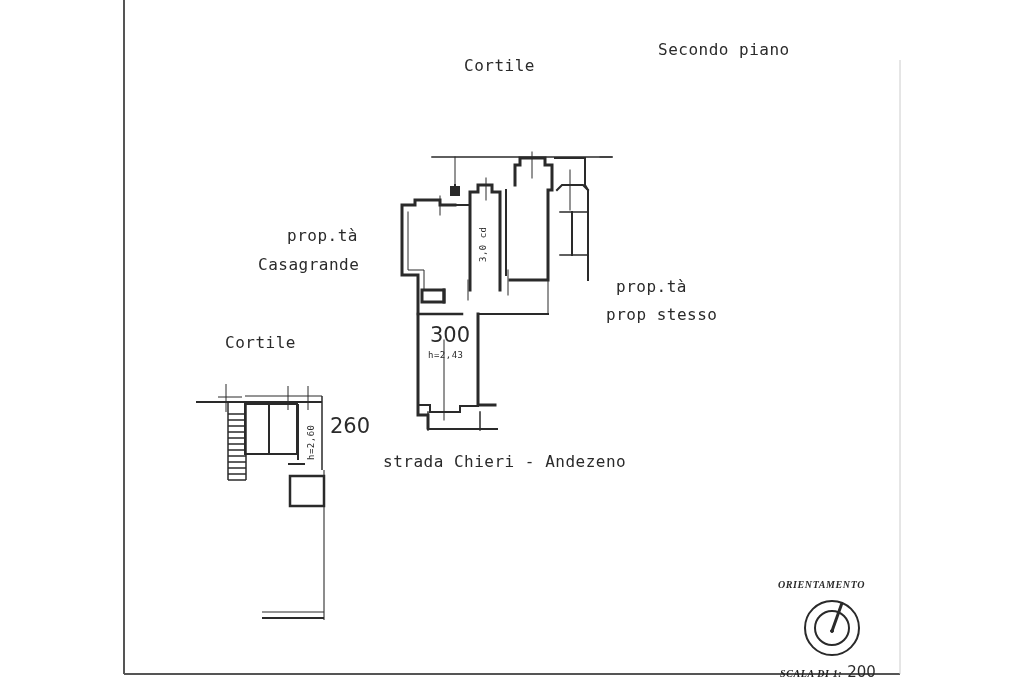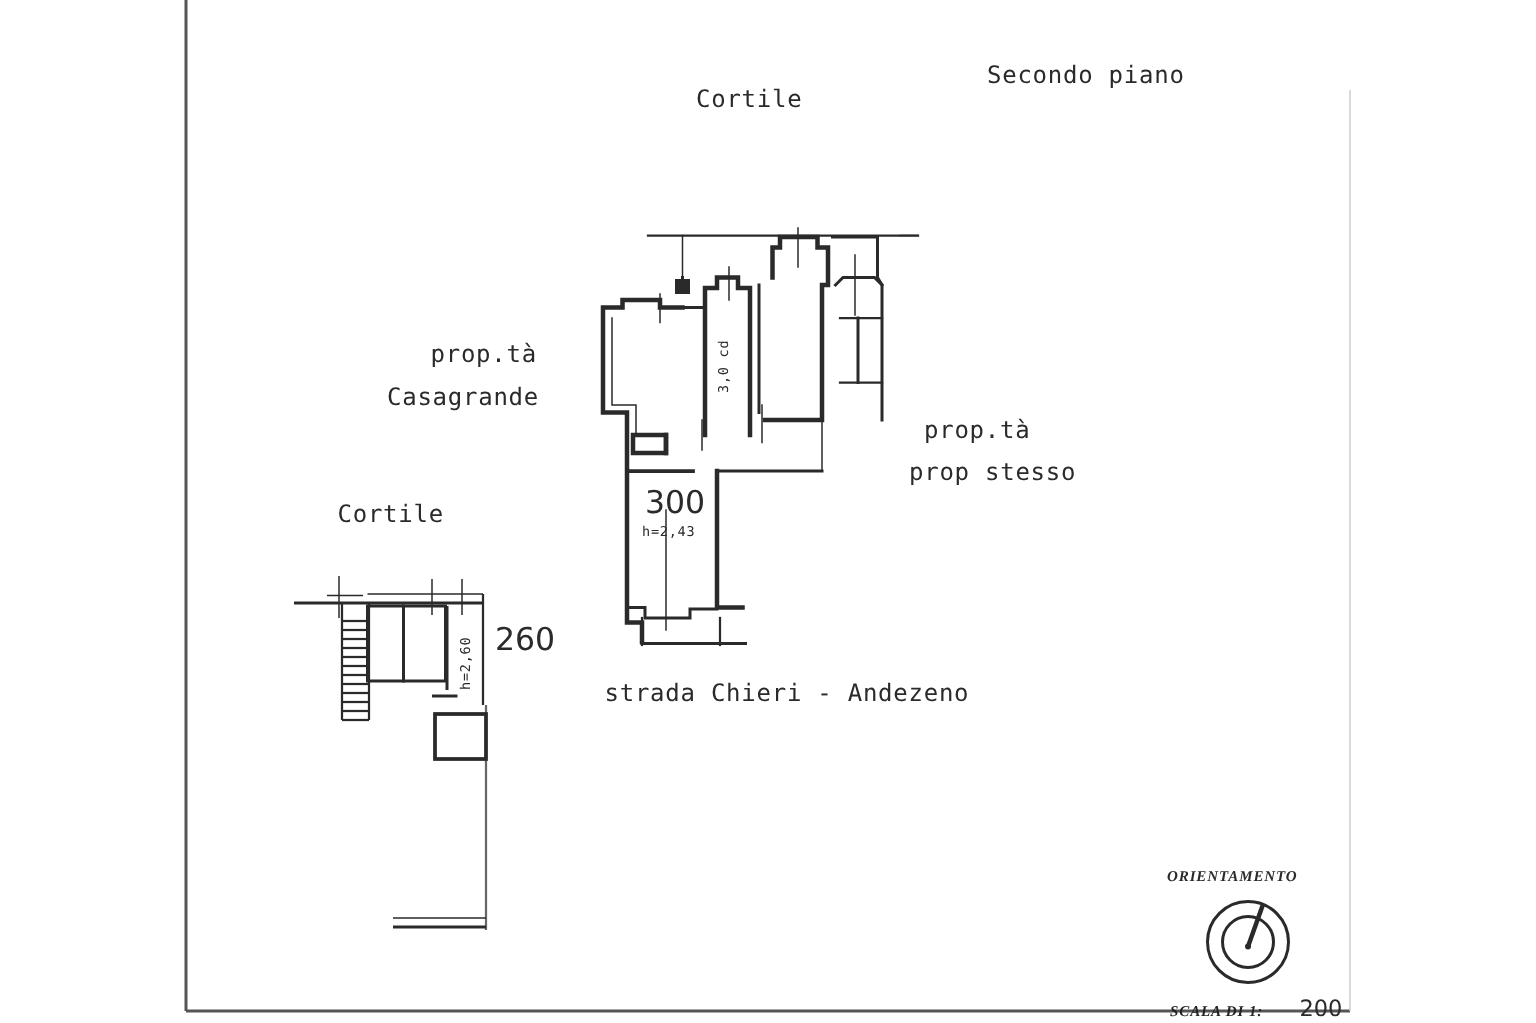"strada Chieri - Andezeno" div.lbl { margin-left: 20px -> none }
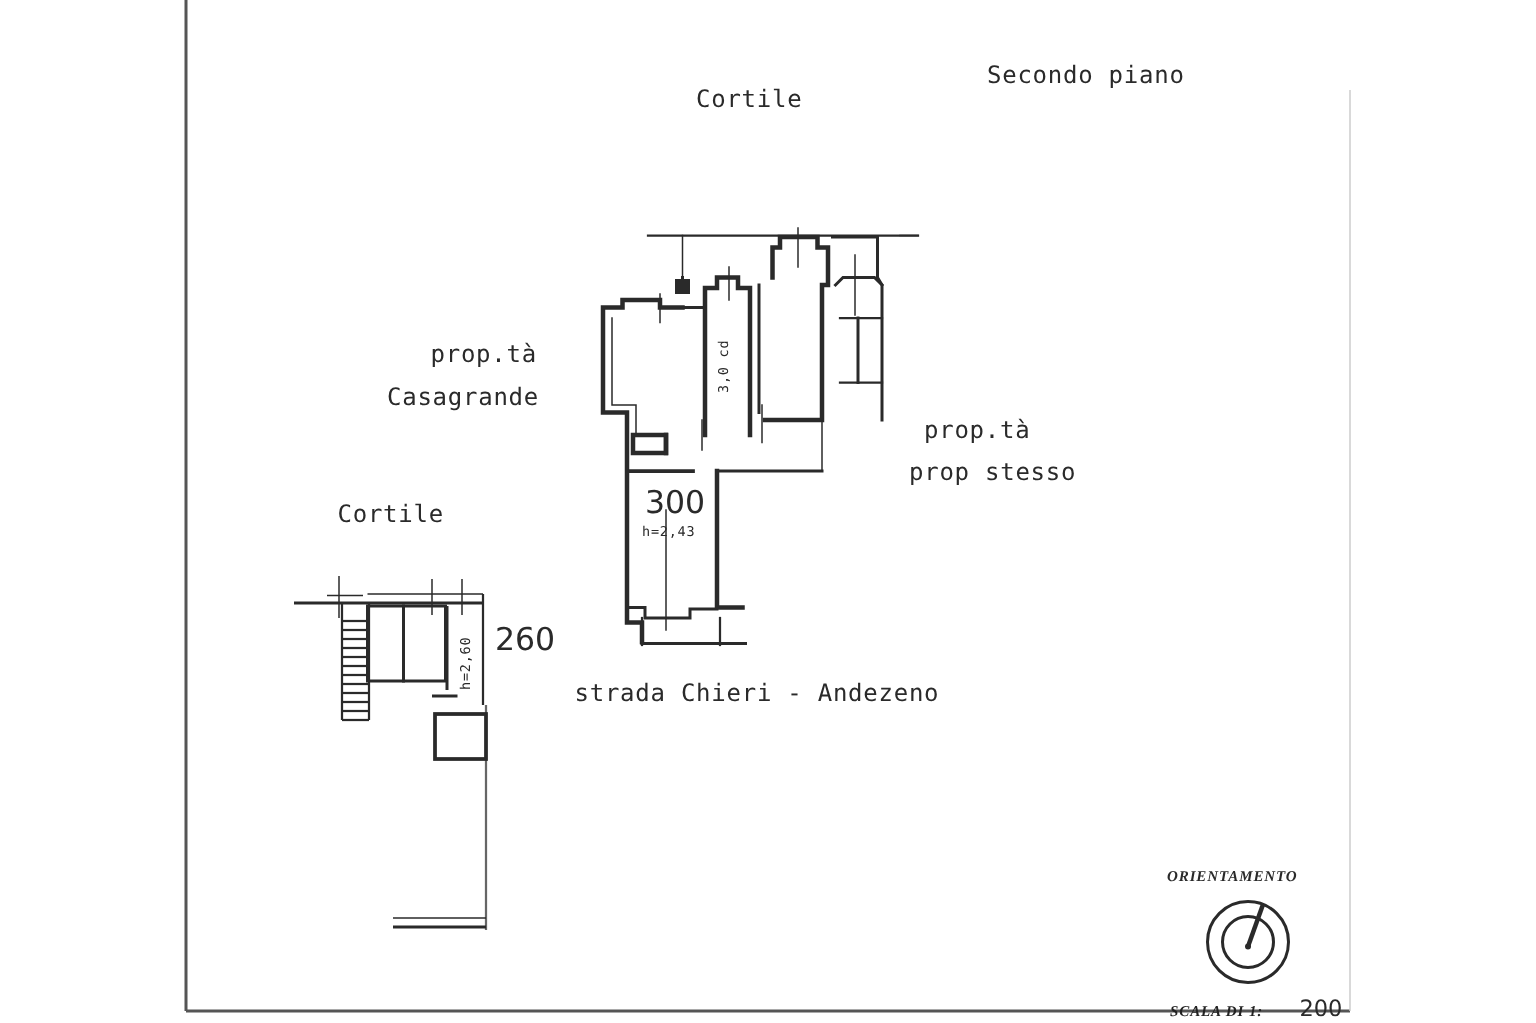"200" span { margin-left: 19px -> none }
